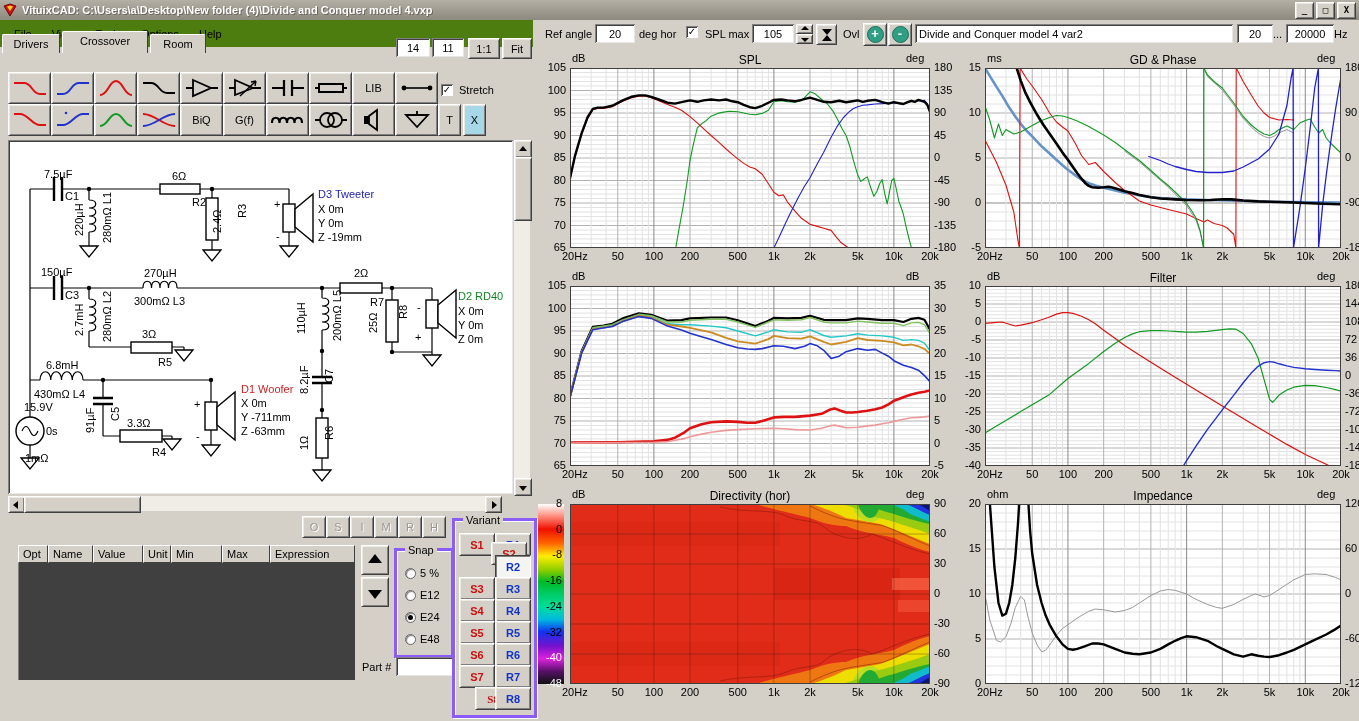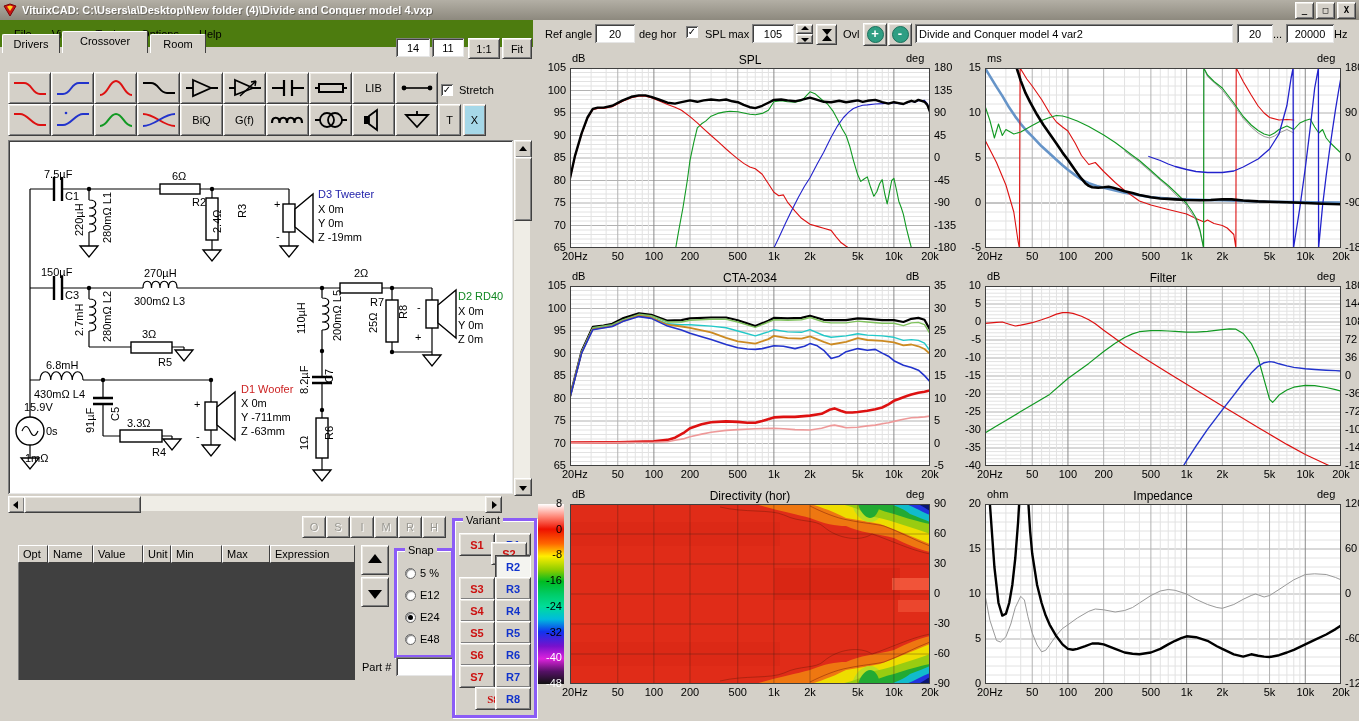"GD & Phase" span.ctitle { html: none -> <span>GD &amp; Phase</span> }
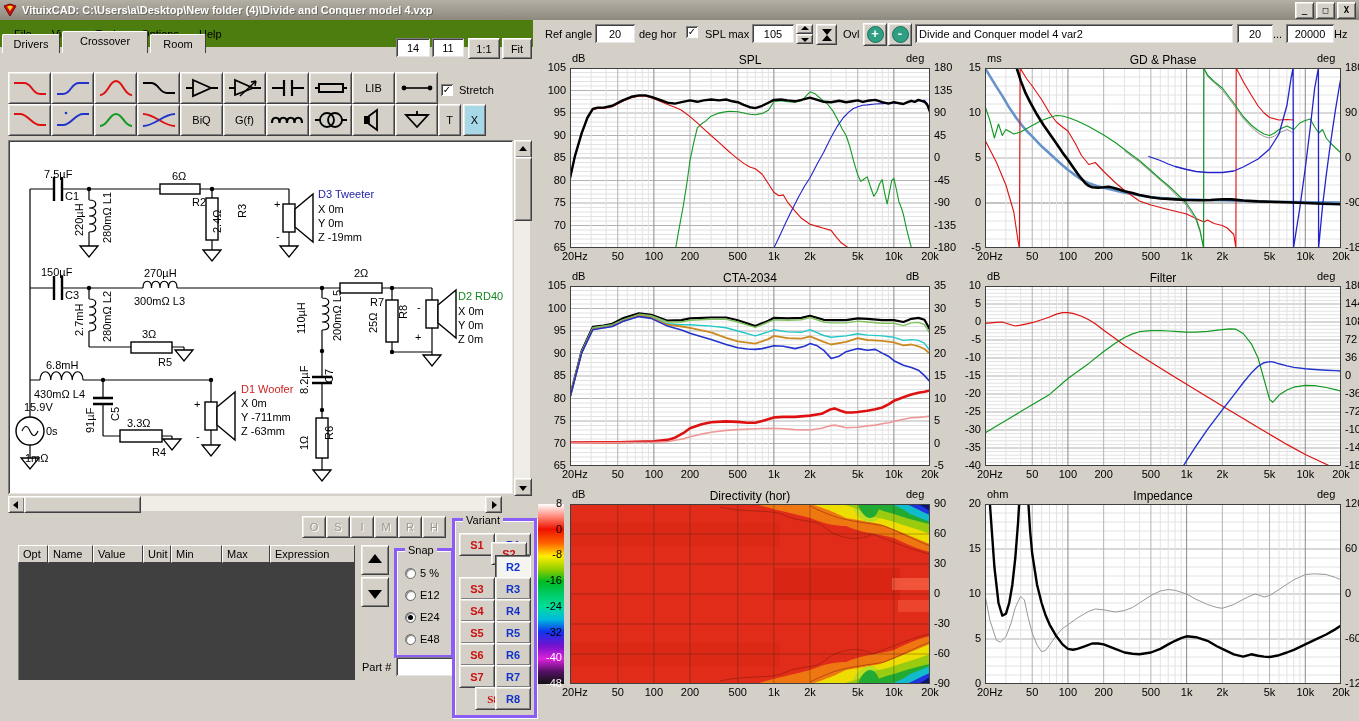"CTA-2034" span.ctitle { html: <span>CTA-2034</span> -> none }
